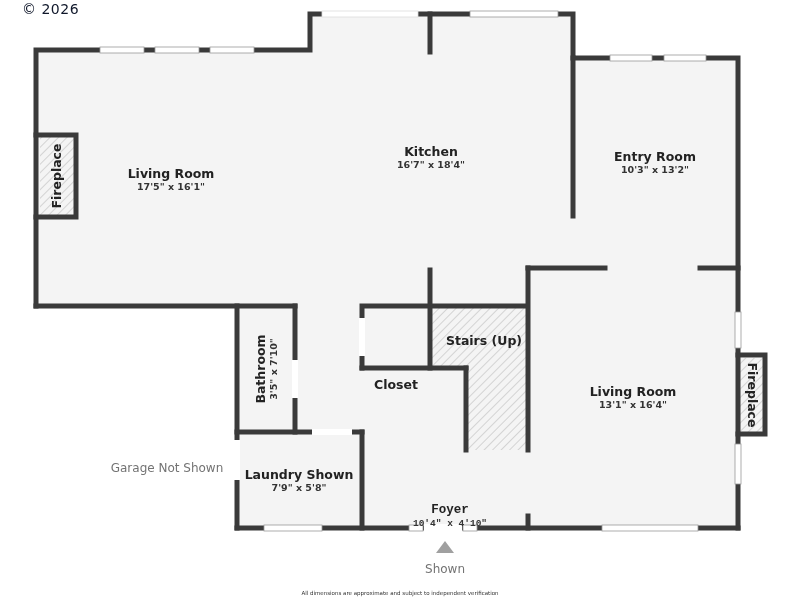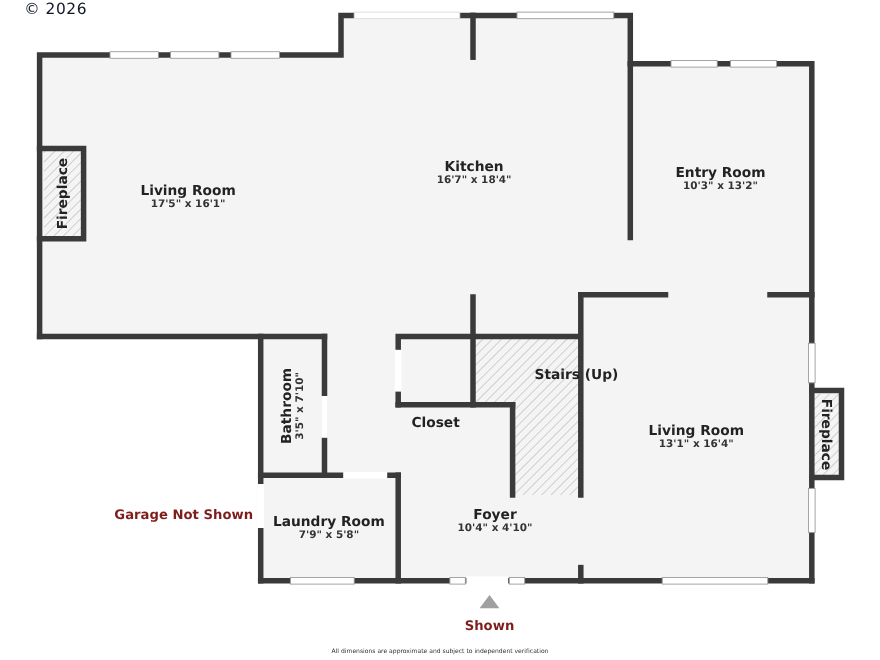"Stairs (Up)" div.room-label { margin-left: 40px -> none }
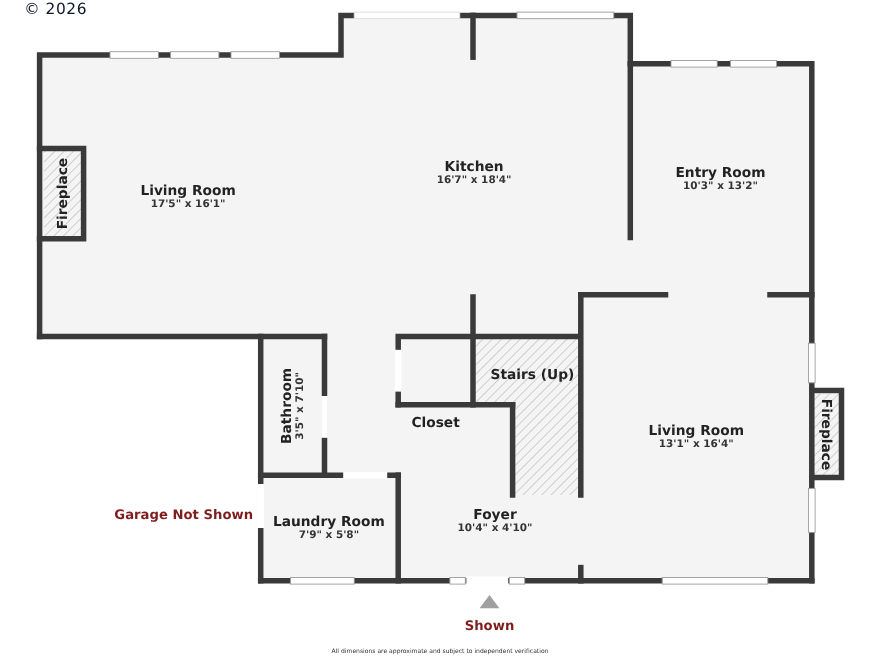"Garage Not Shown" .note { color: #7f1d1d -> #737373; font-weight: bold -> normal }
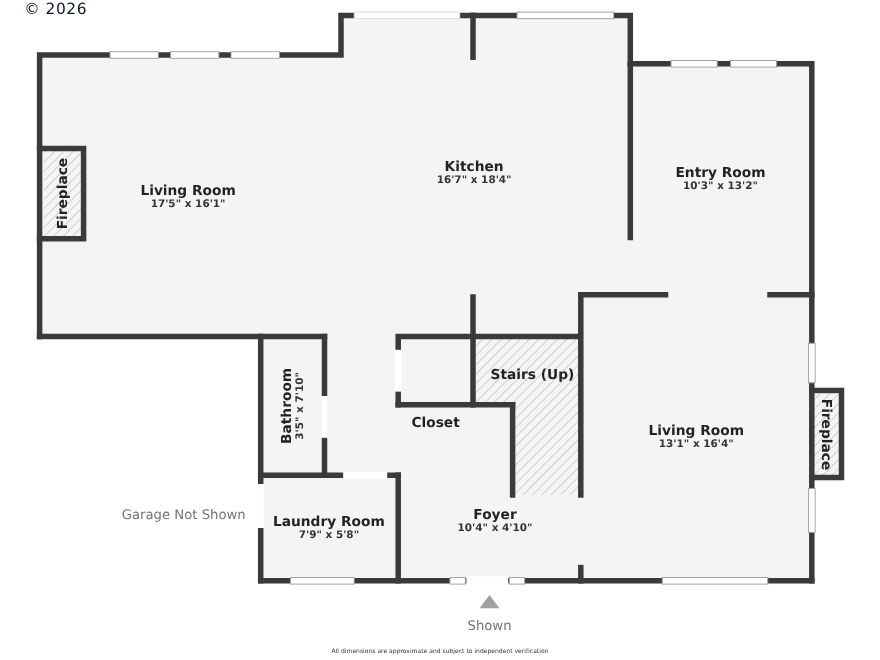"Laundry Room" div.room-name { text: Room -> Shown }
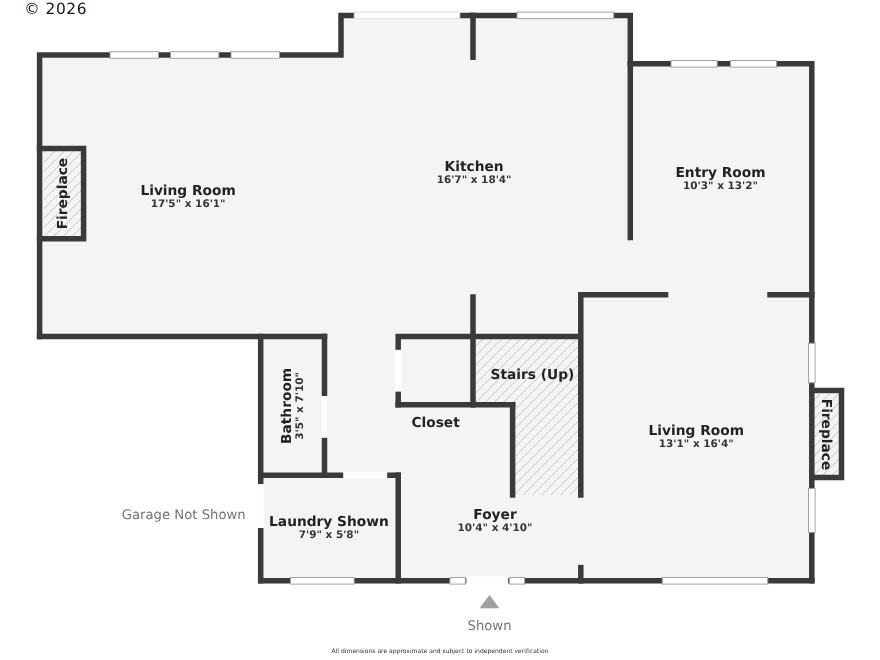"Foyer" div.room-label { font-family: none -> Liberation Mono, monospace; top: 473px -> 516px }
